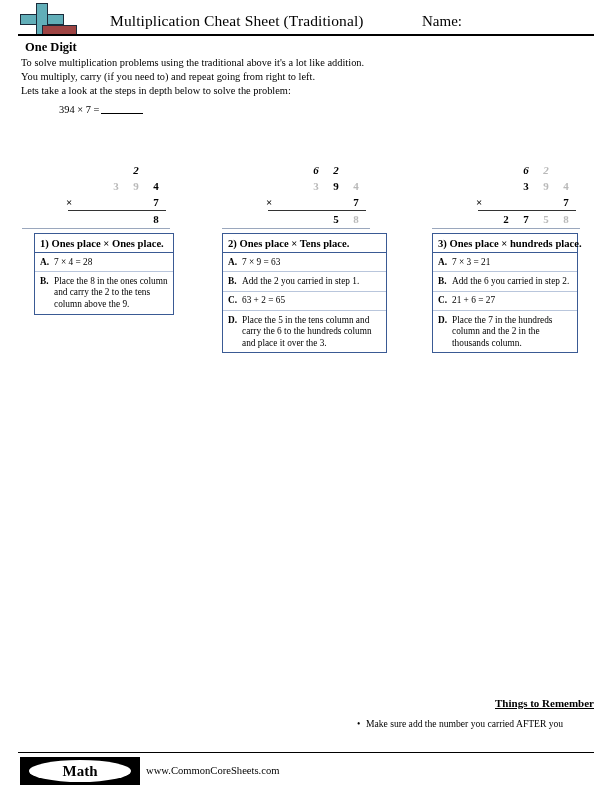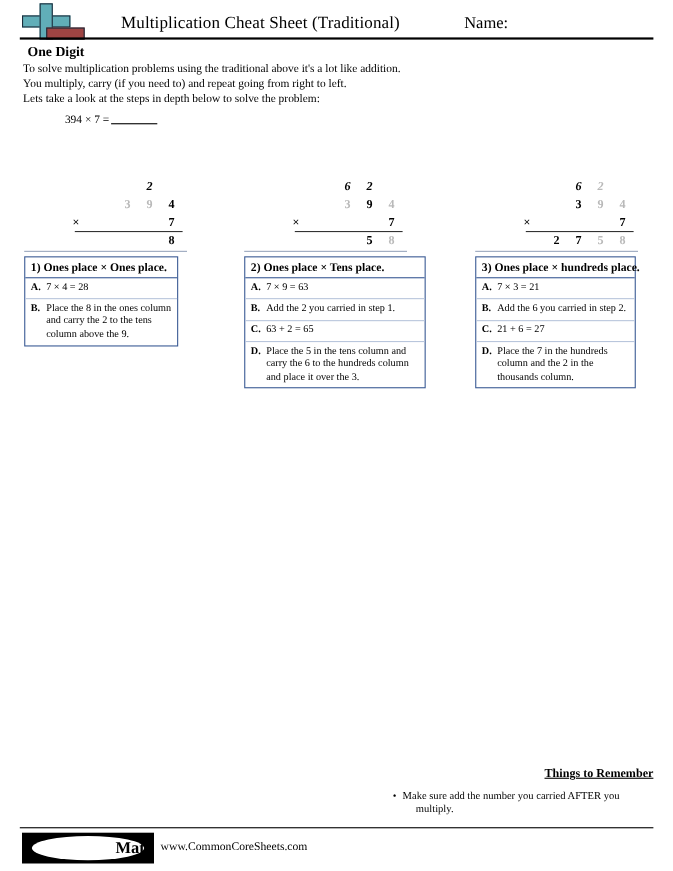"1) Ones place × Ones" #step-box-1 { left: 22px -> 34px }
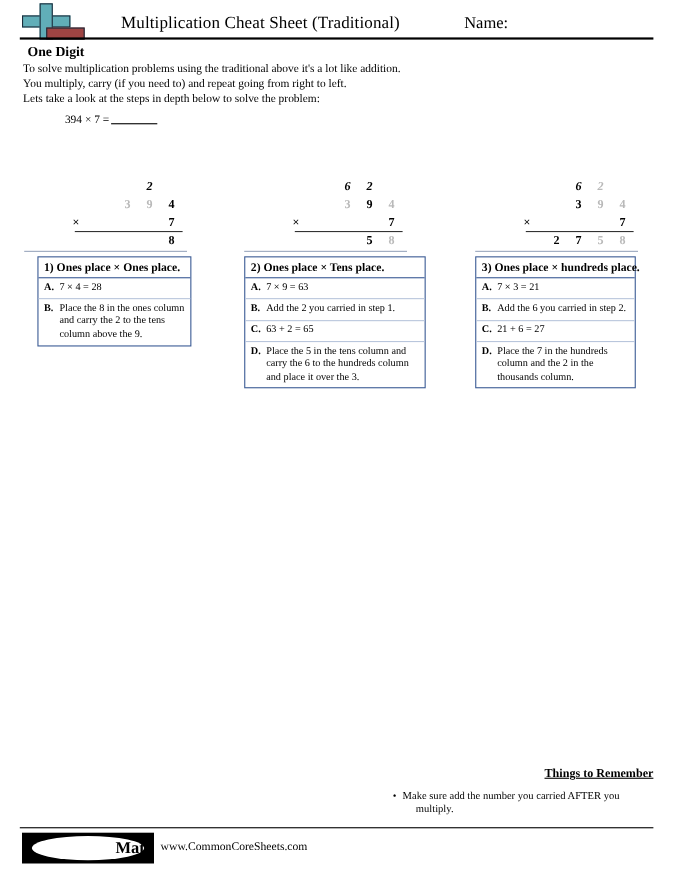"multiply." span.wrap2 { html: <span>multiply.</span> -> none }
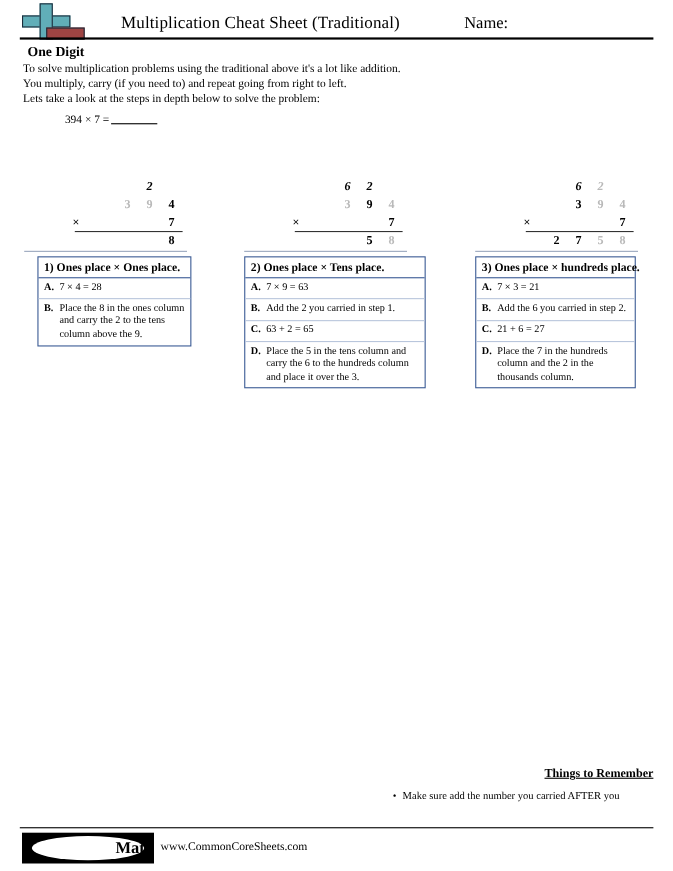"Math" #footer-badge .badge-label { text-align: right -> center }
